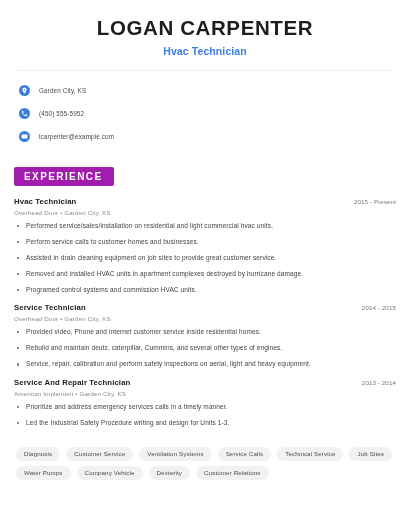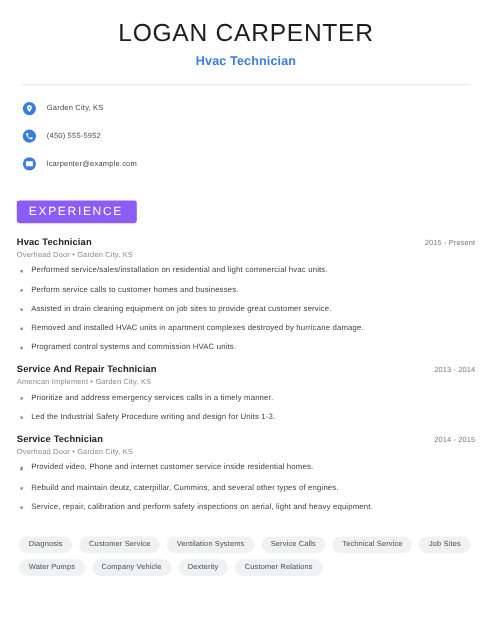"LOGAN CARPENTER" .name { font-weight: normal -> bold }
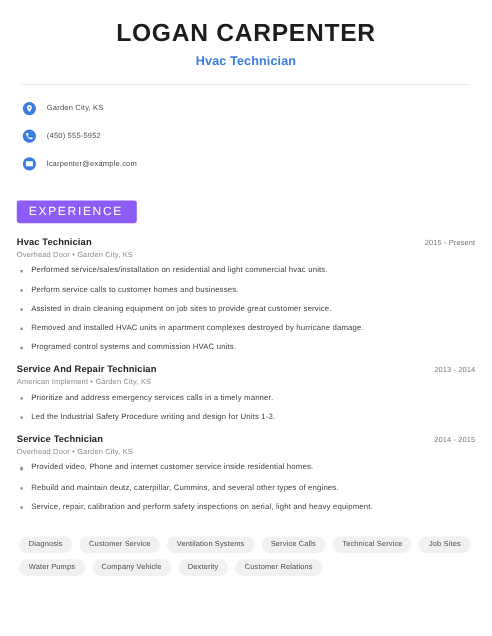"EXPERIENCE" .section-badge { background: #8b5cf6 -> #a21caf; font-weight: normal -> bold }
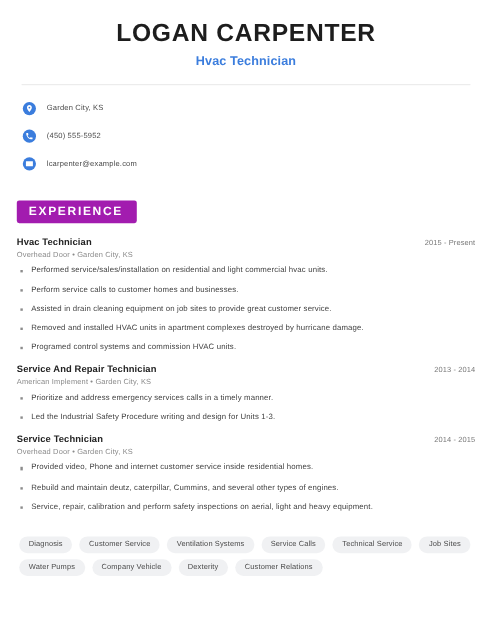"Service And Repair Technician" div.job { order: before "Service Technician" -> after "Service Technician" }
